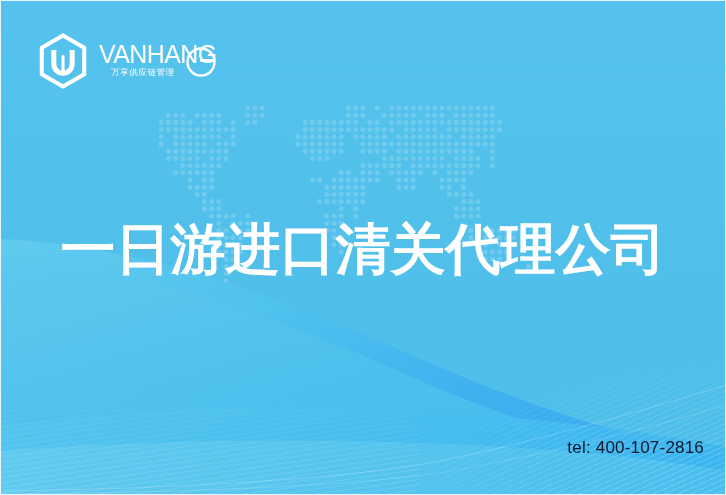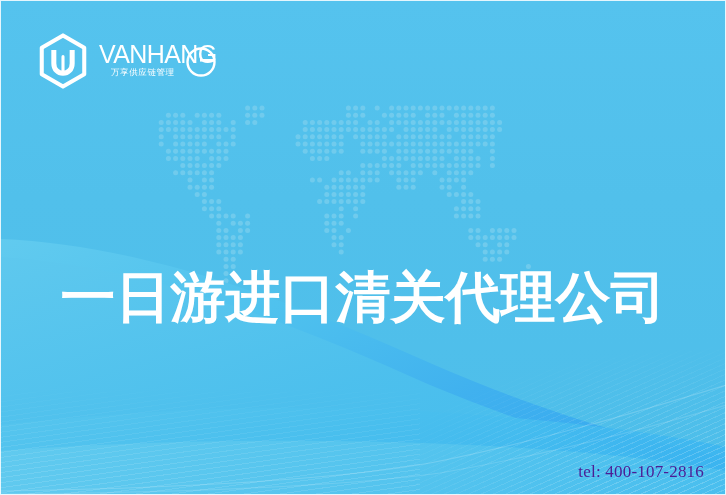"一日游进口清关代理公司" .headline { margin-top: 48px -> none }
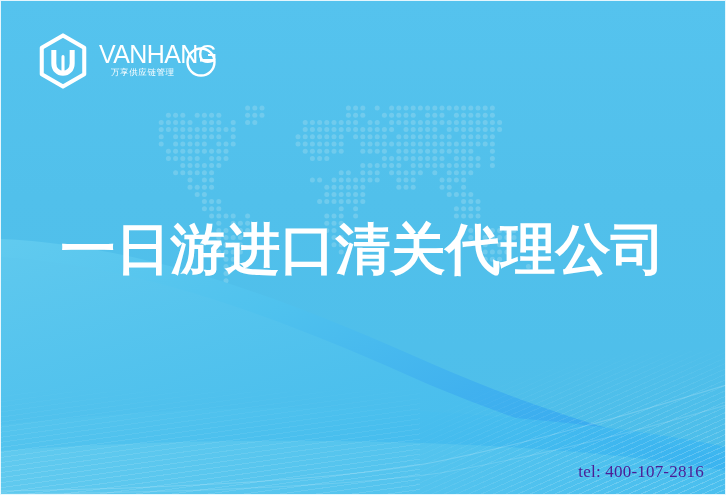"tel: 400-107-2816" .tel { color: #4c1d95 -> #0f172a; font-family: Liberation Serif, serif -> Liberation Sans, sans-serif; top: 462px -> 438px }
